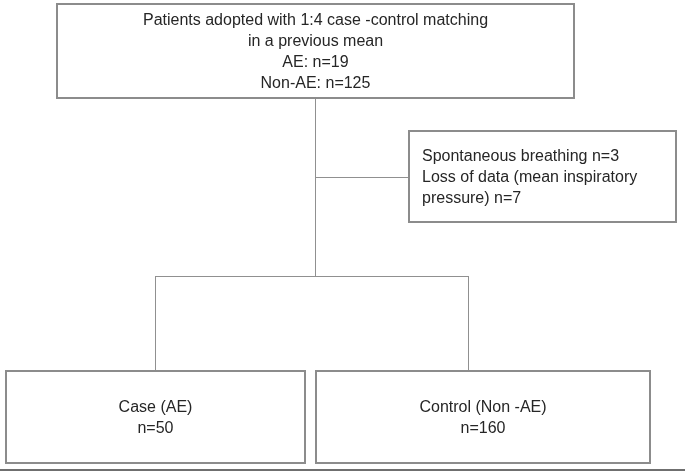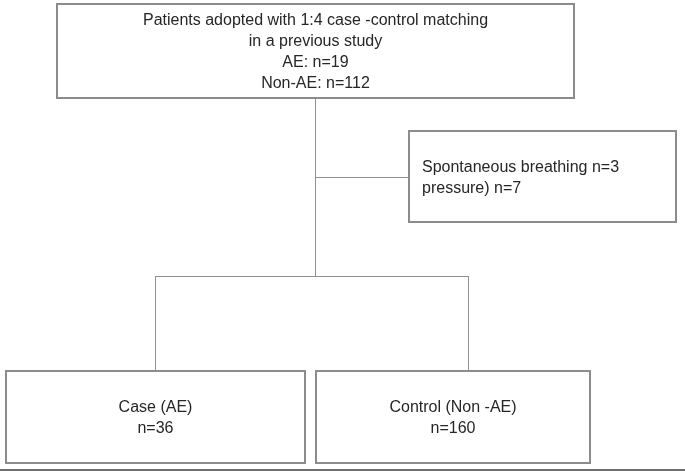"in a previous study" div.line { text: study -> mean }
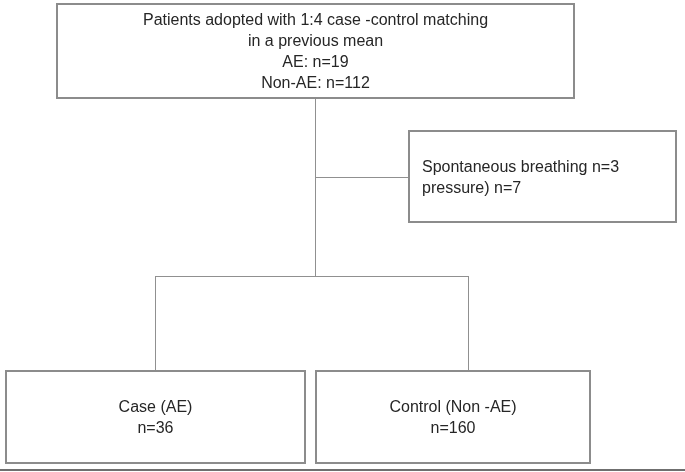"Non-AE: n=112" div.line { text: 112 -> 125 }
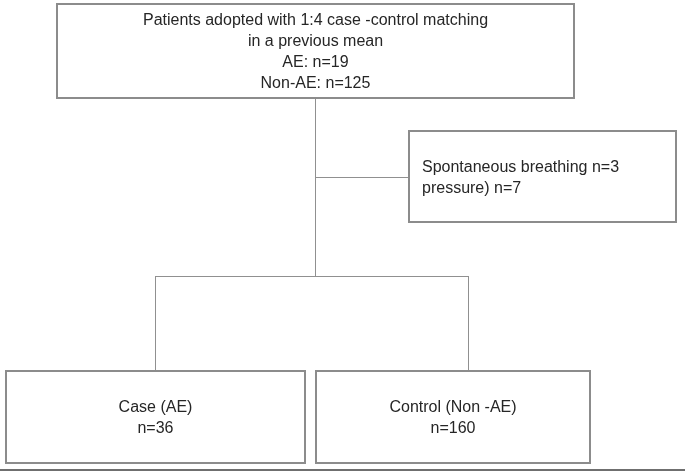"Loss of data (mean inspiratory" div.line { html: none -> <div>Loss of data (mean inspiratory</div> }
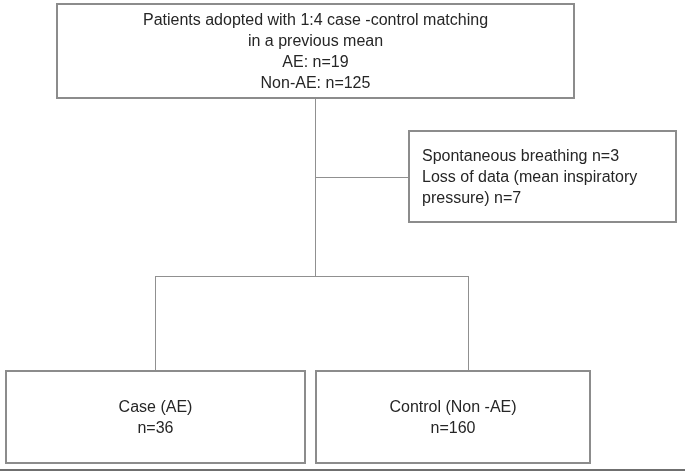"Control (Non -AE)" #control-box { width: 276px -> 336px }
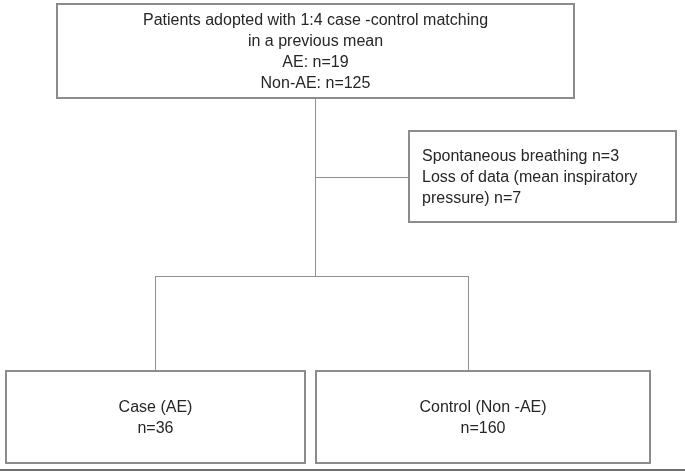"n=36" div.line { text: 36 -> 50 }
